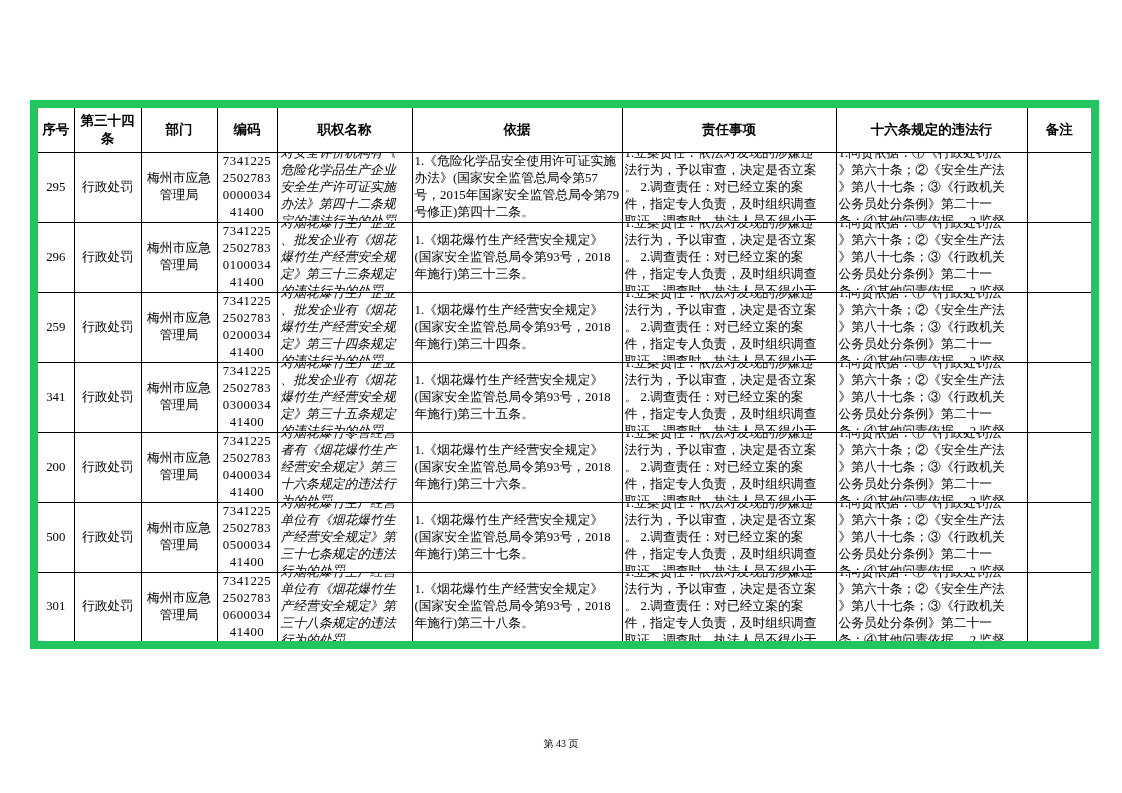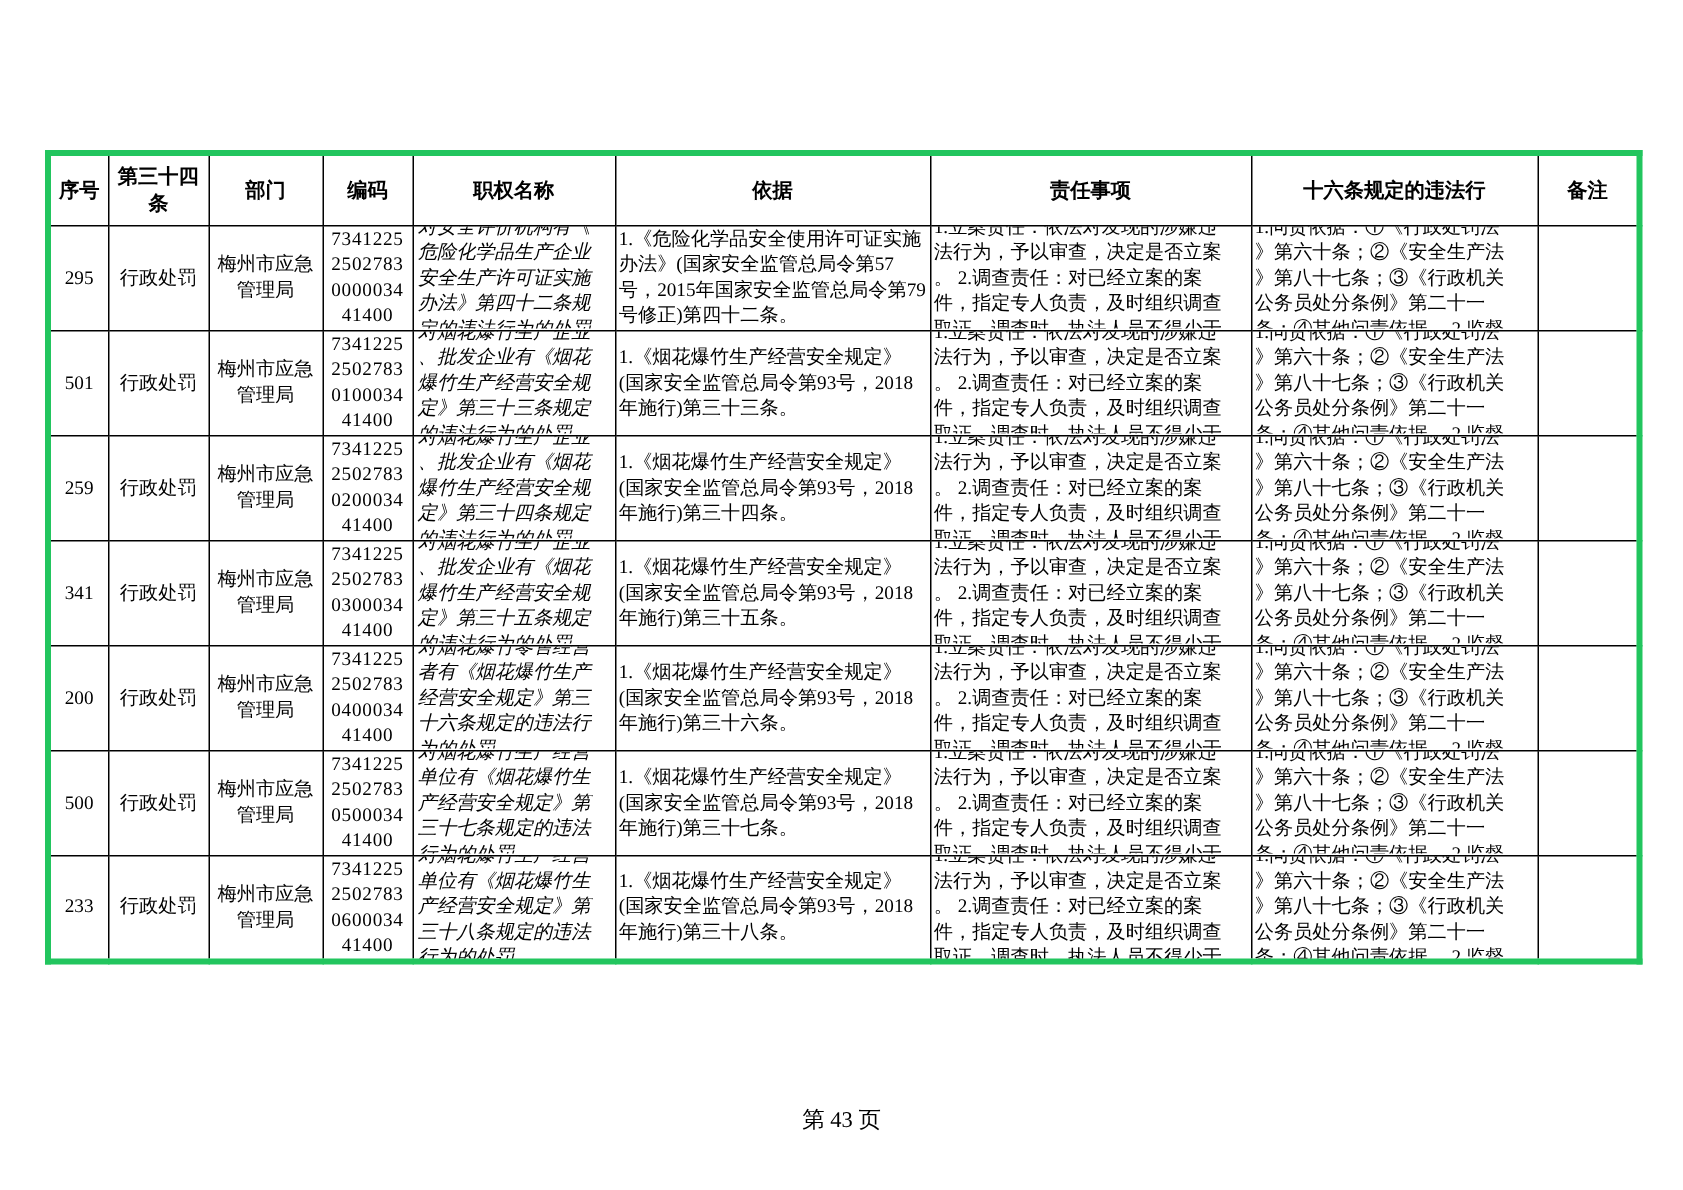"序号" table.grid { border: 4px solid #22c55e -> 8px solid #22c55e }
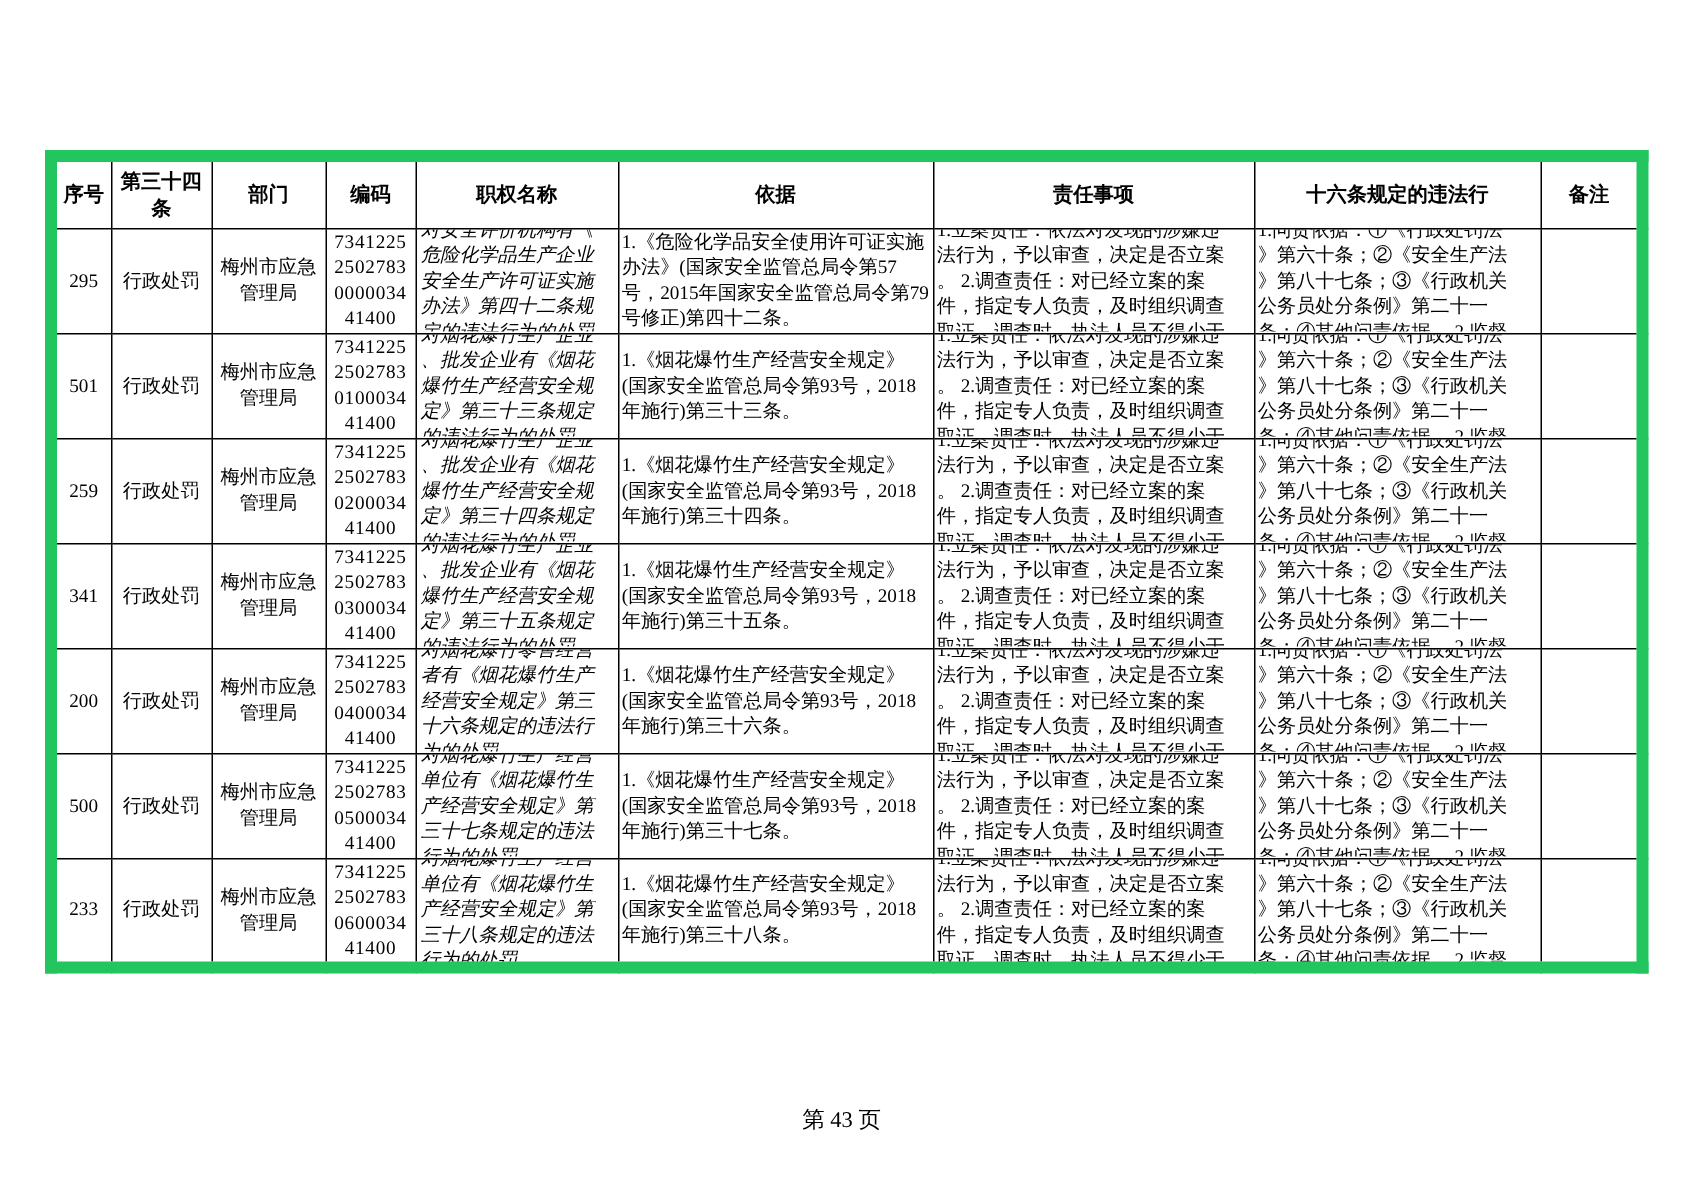"501" div.cell { text: 501 -> 296 }
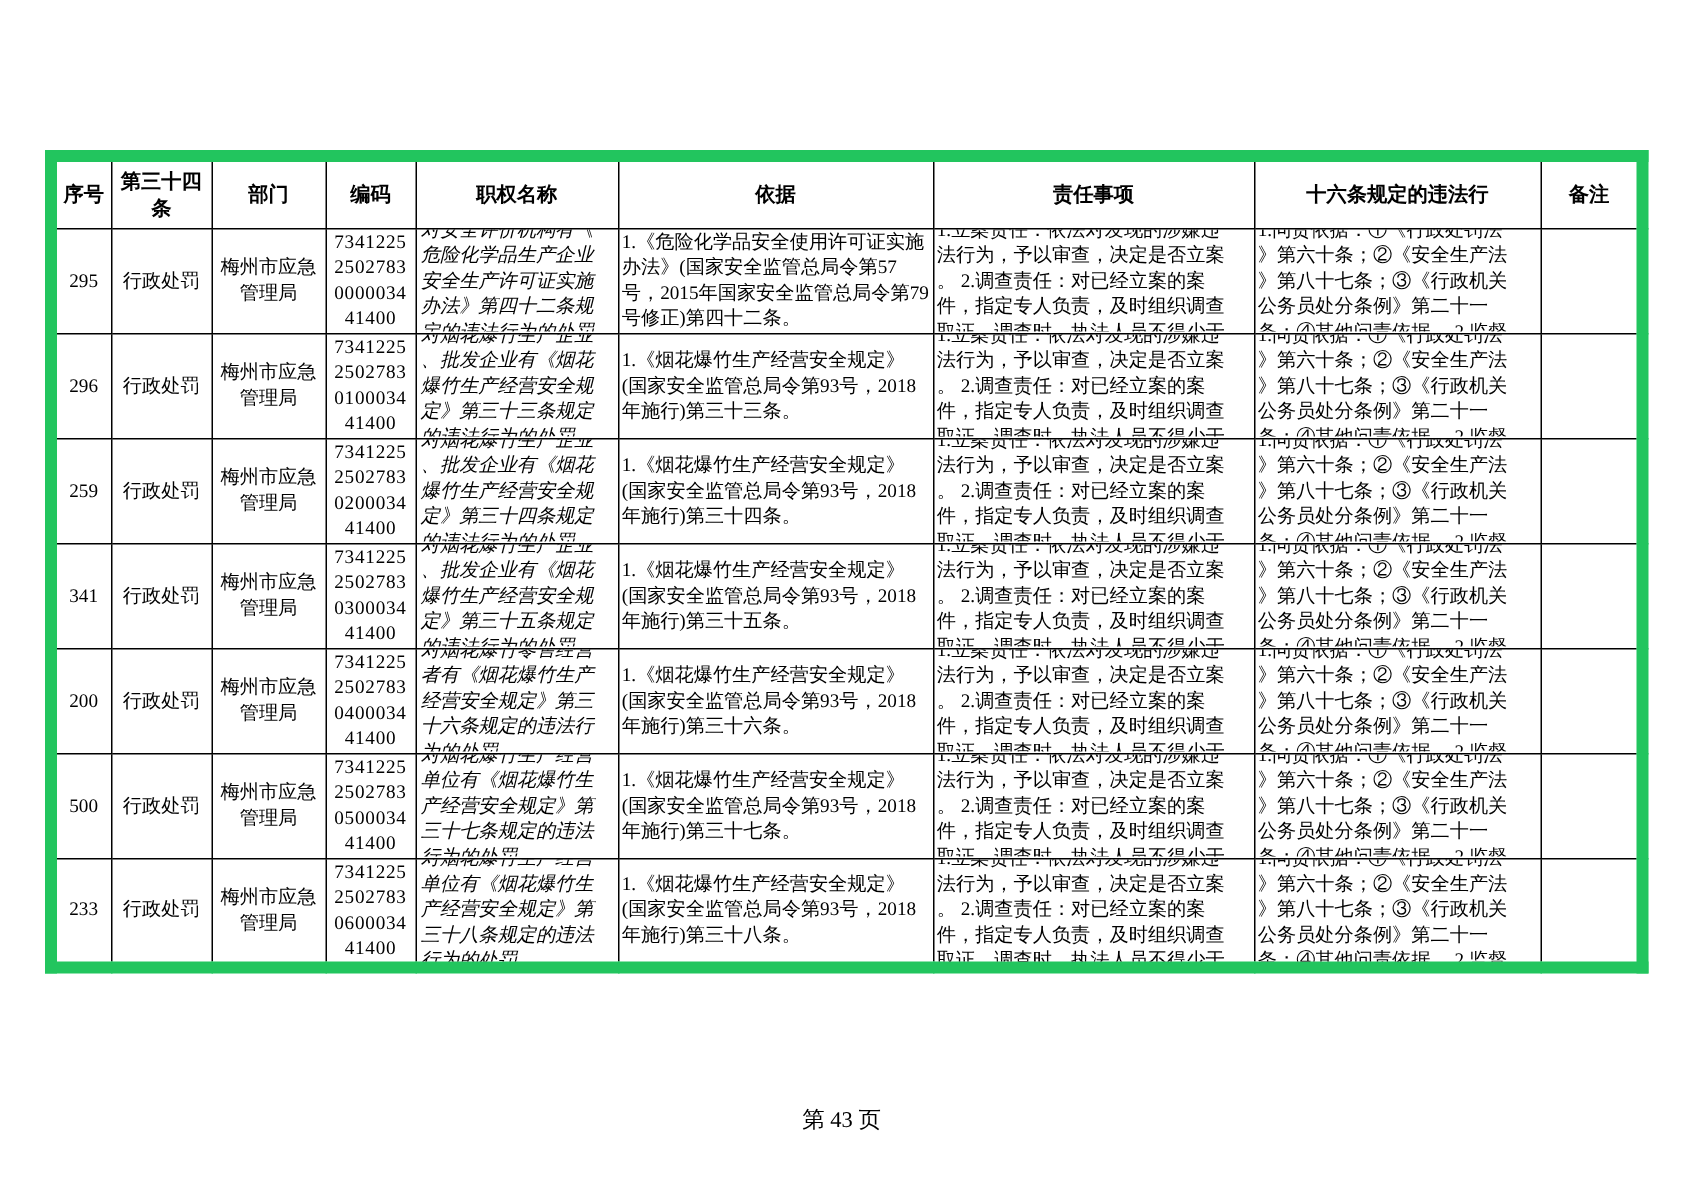"233" div.cell { text: 233 -> 301 }
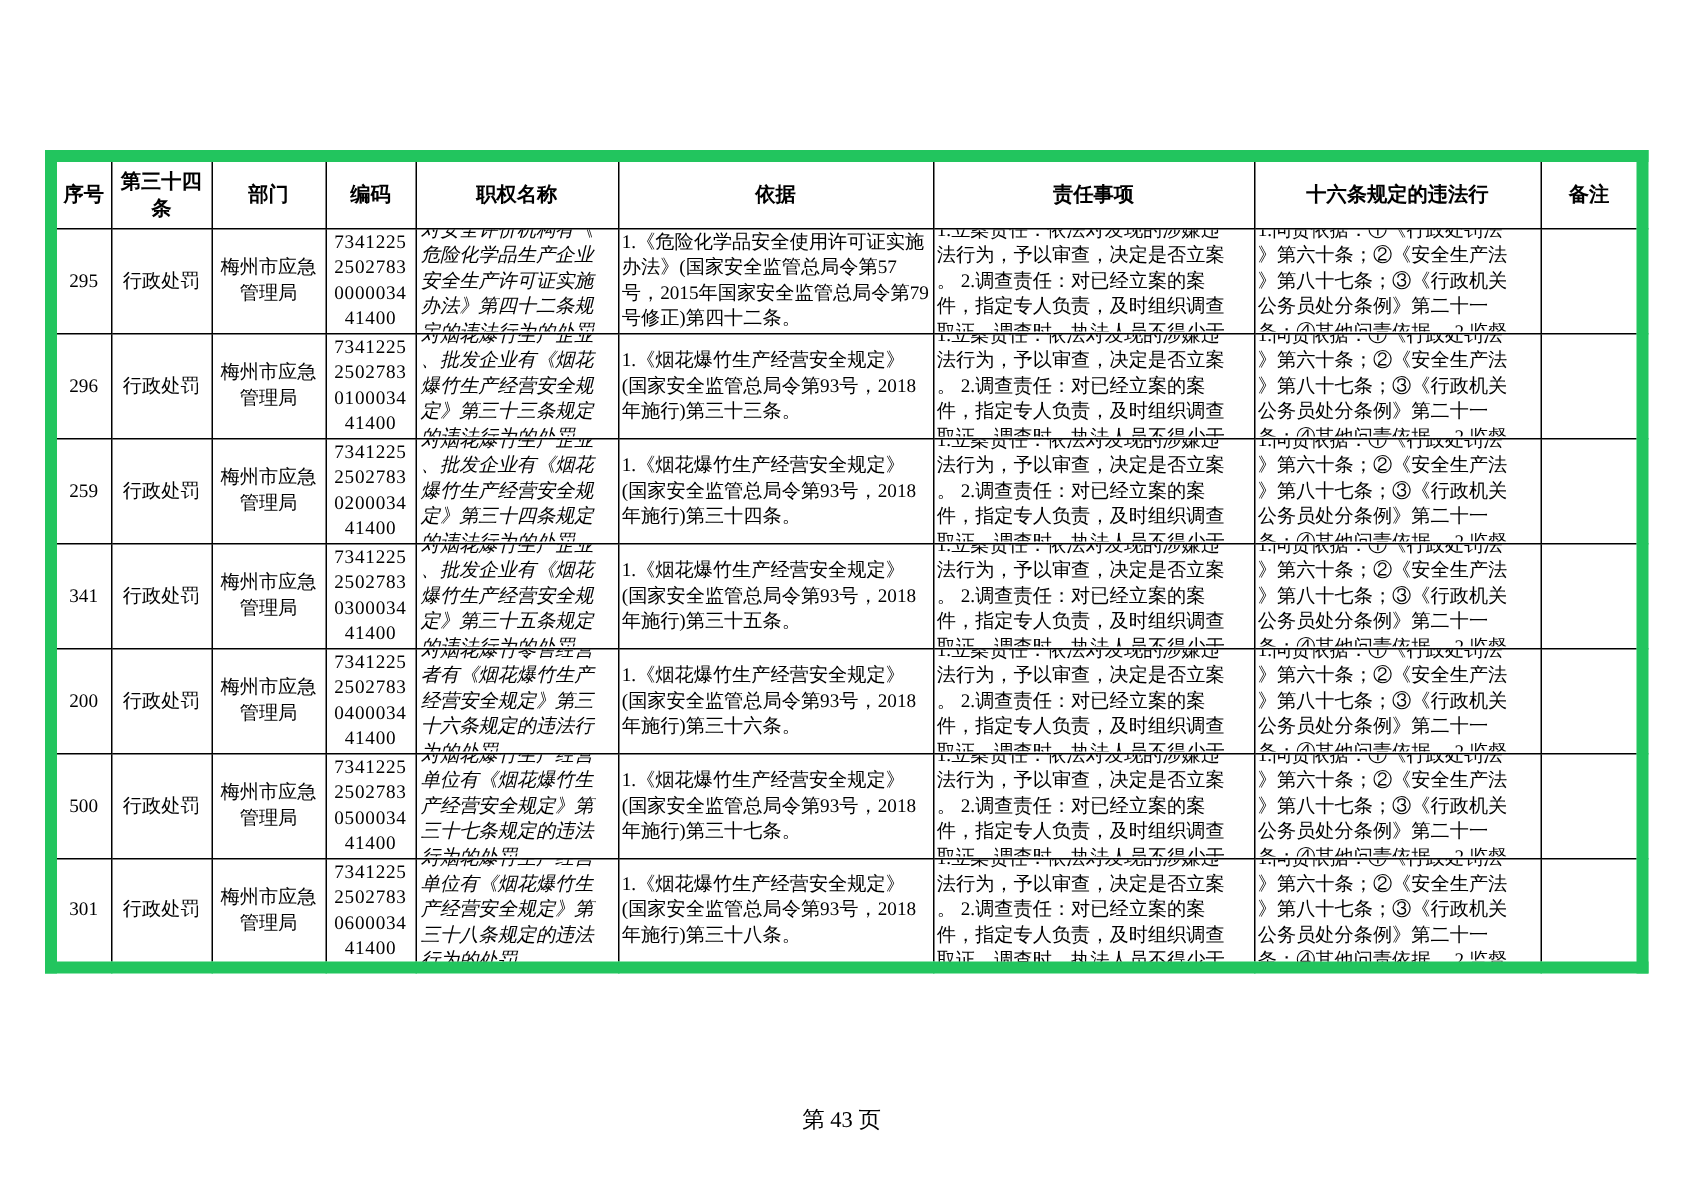"第 43 页" .footer { font-size: 15px -> 10px }
